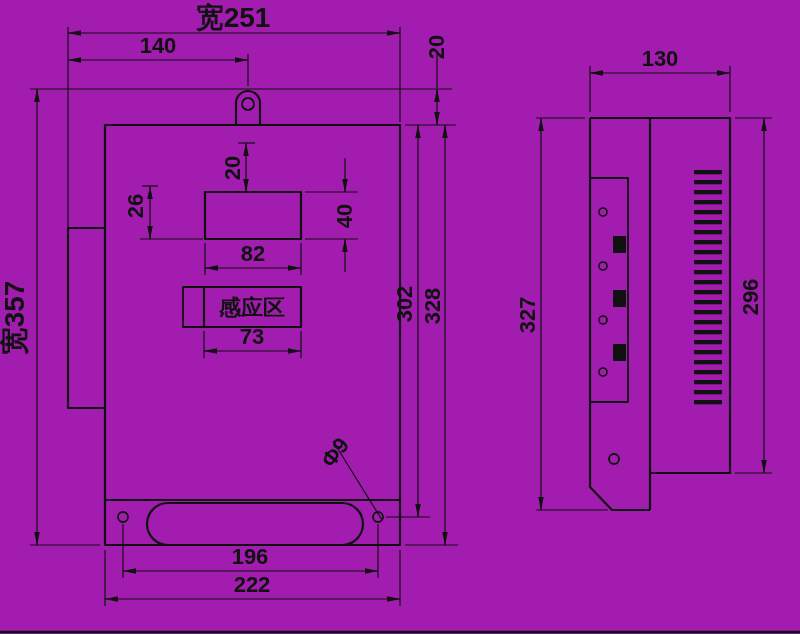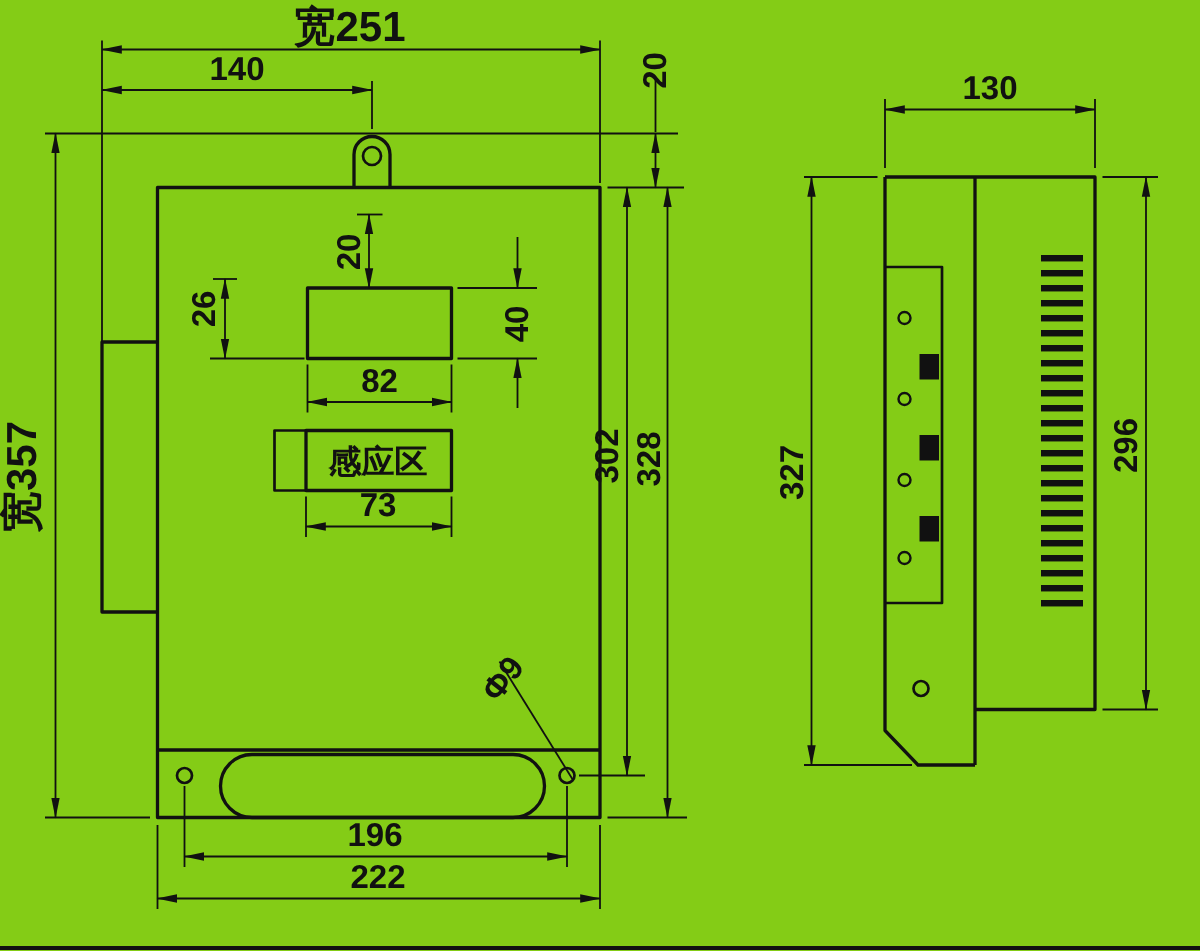"宽251" .canvas { background: #84cc16 -> #a21caf }
